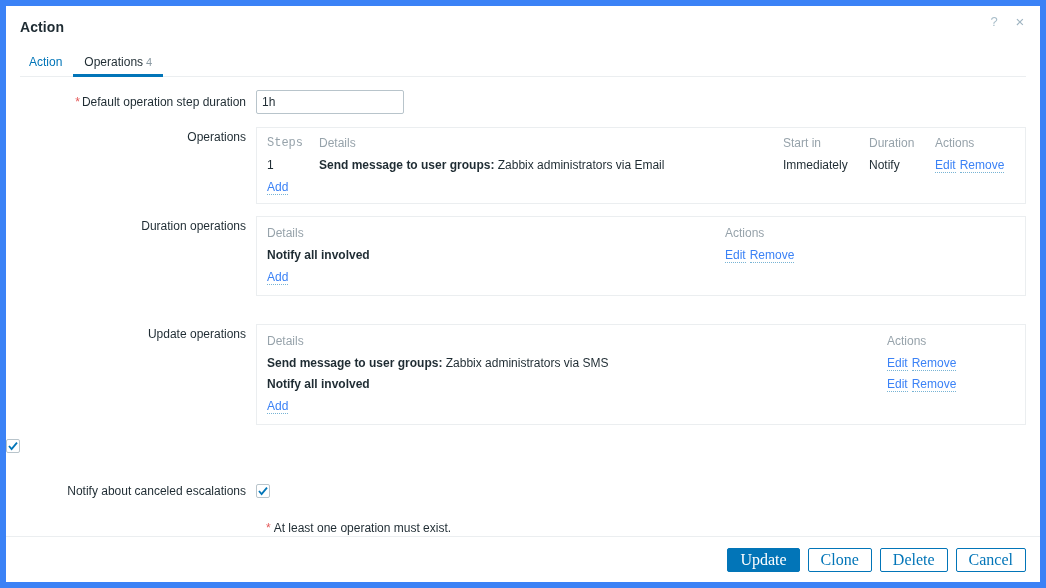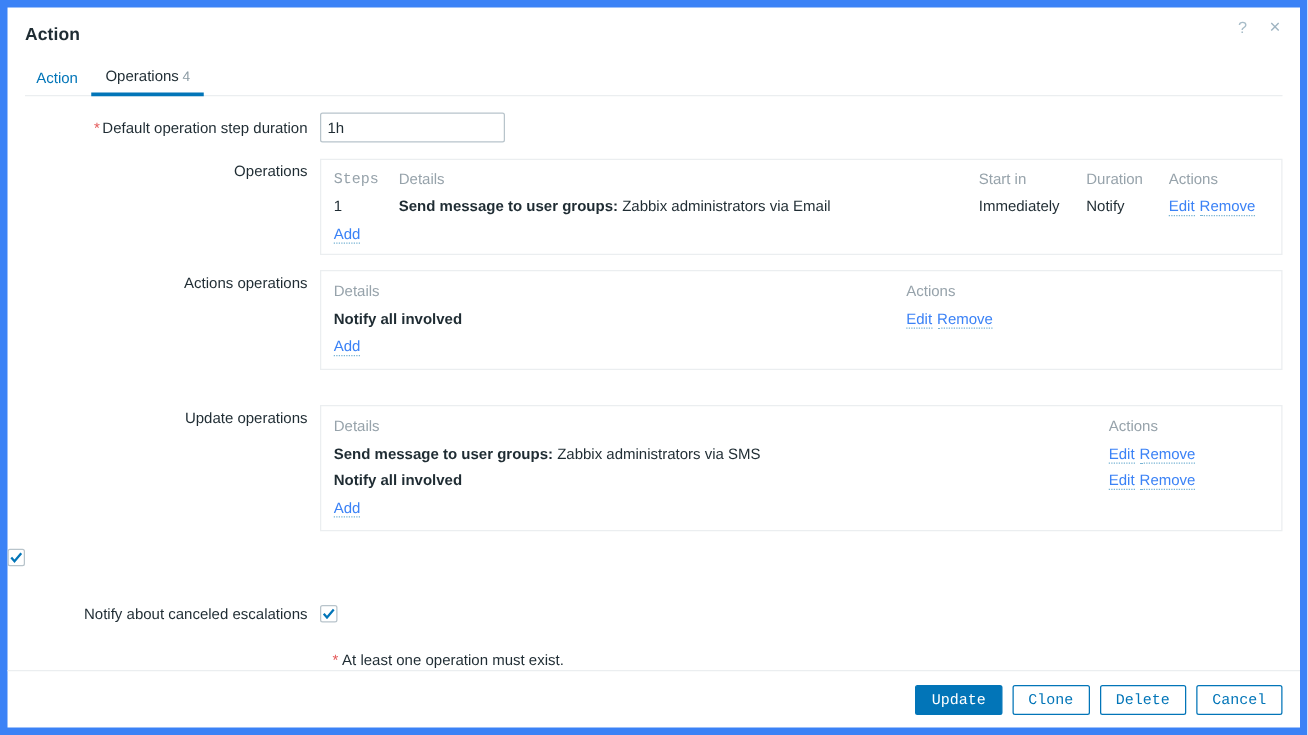"Actions operations" div.form-label { text: Actions -> Duration }
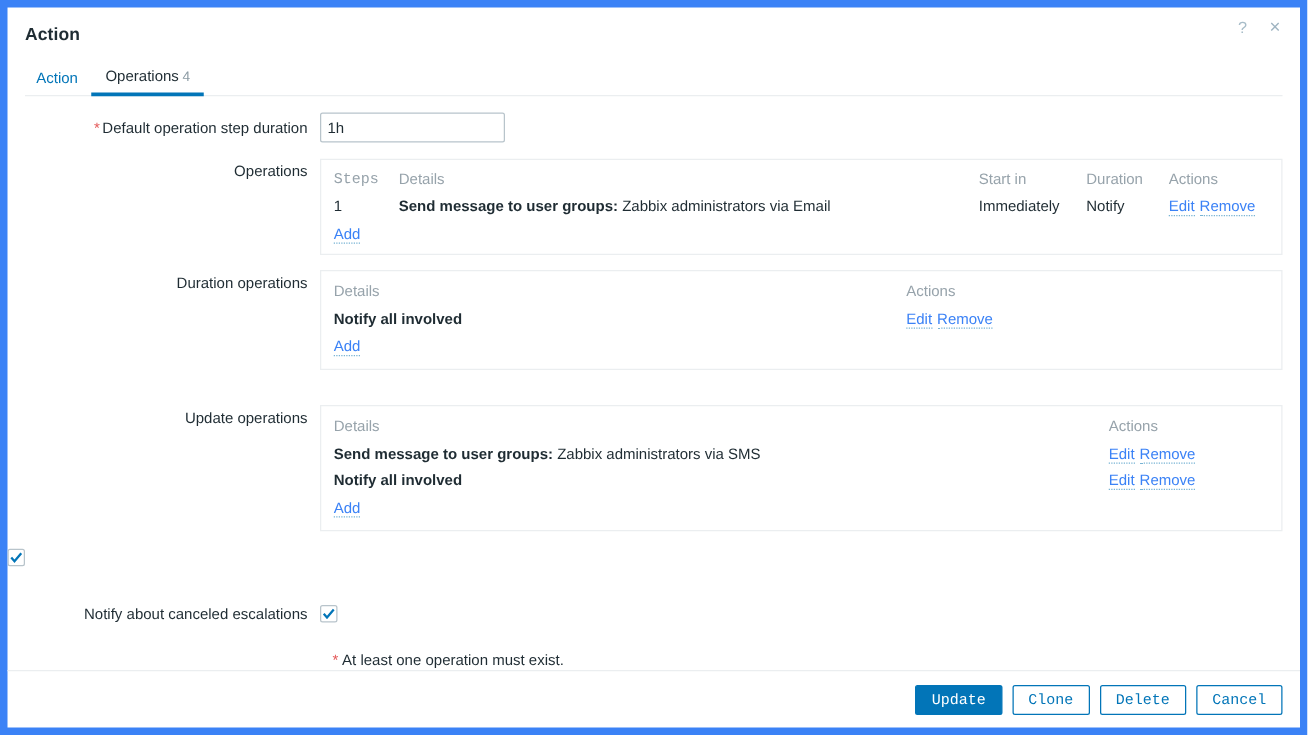"Update" .btn { font-family: Liberation Mono, monospace -> Liberation Serif, serif; font-size: 12px -> 16px }
